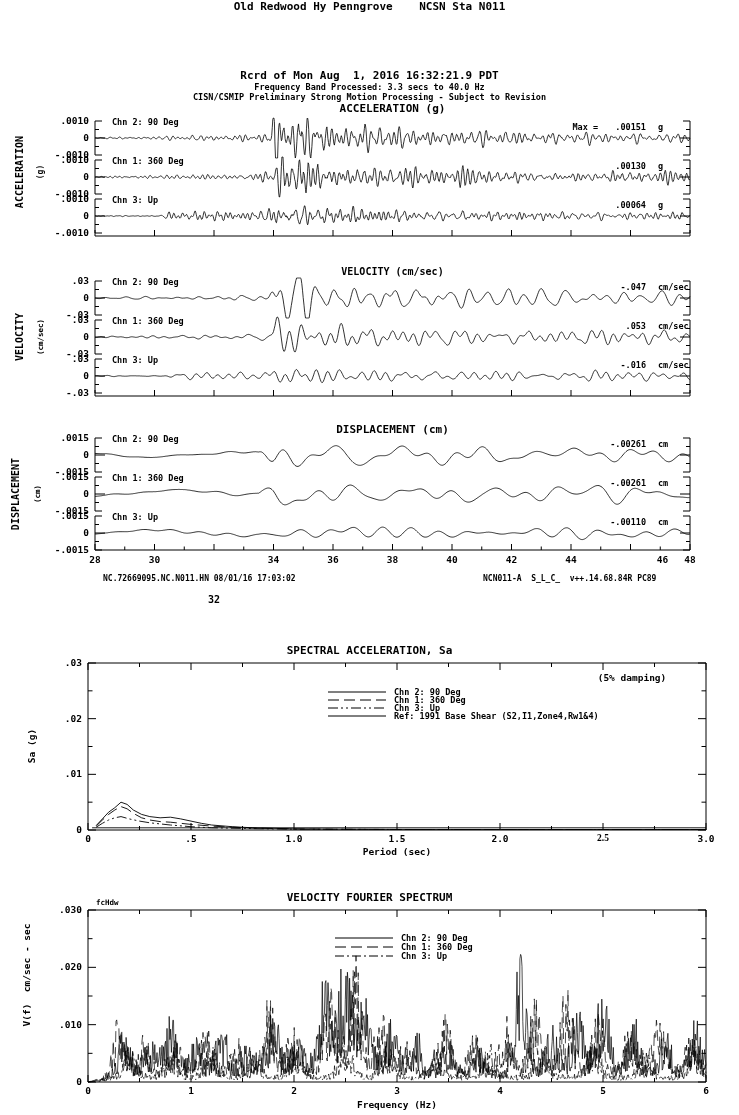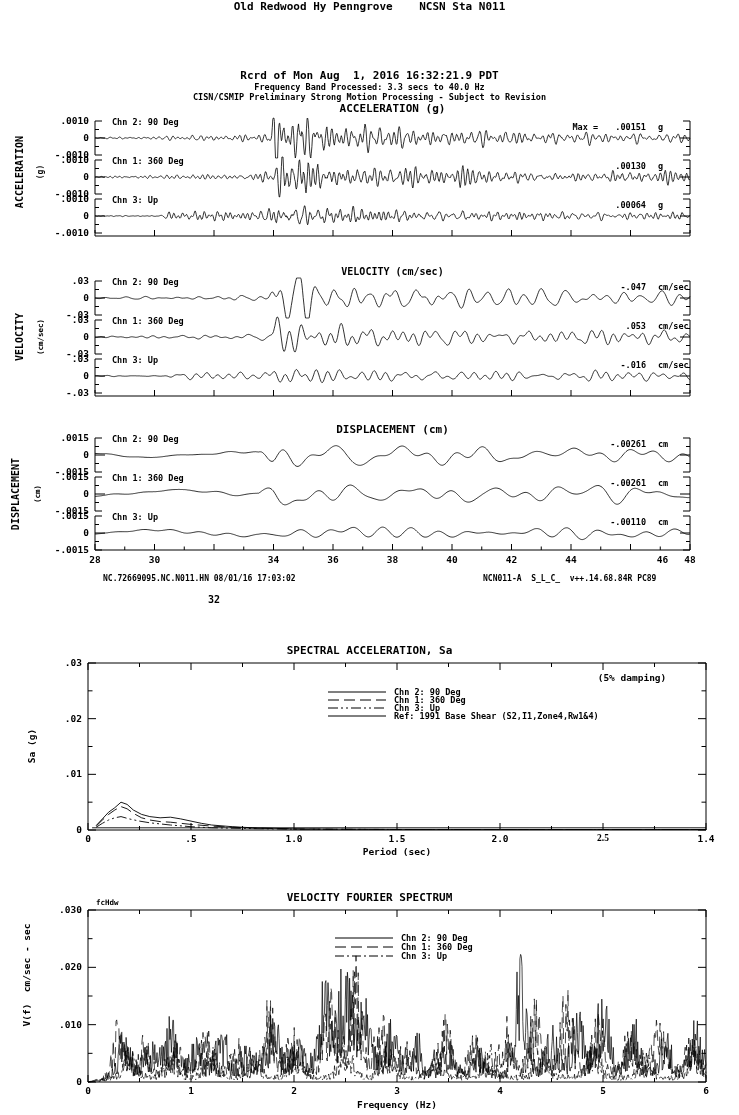"1.4" div.lbl { text: 1.4 -> 3.0 }
